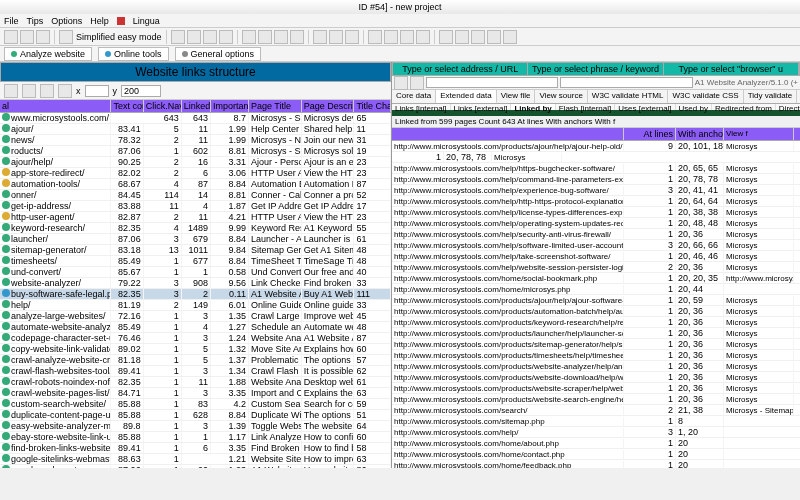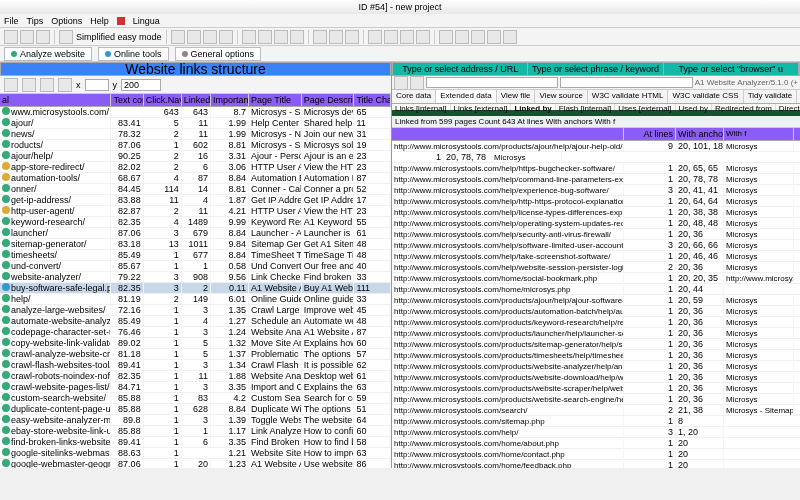"Website links structure" .panel-title { background: #3b82f6 -> #0369a1; font-size: 14px -> 12px; height: 14px -> 20px }
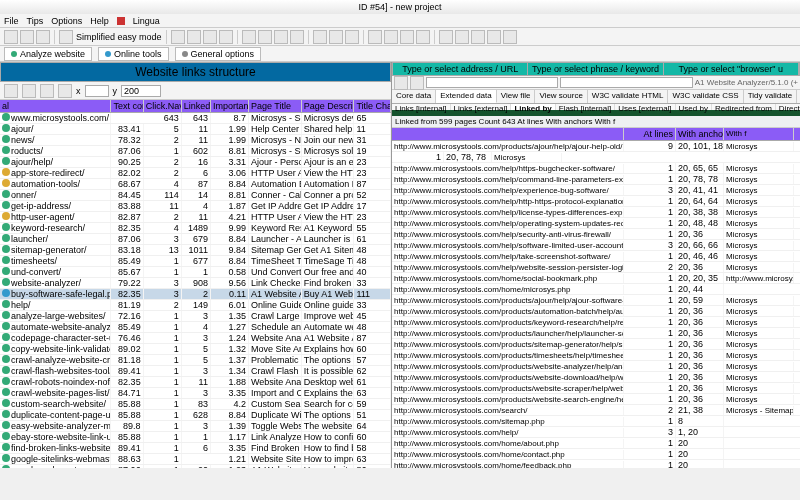"With f" div.rcol-wf { text: With -> View }
